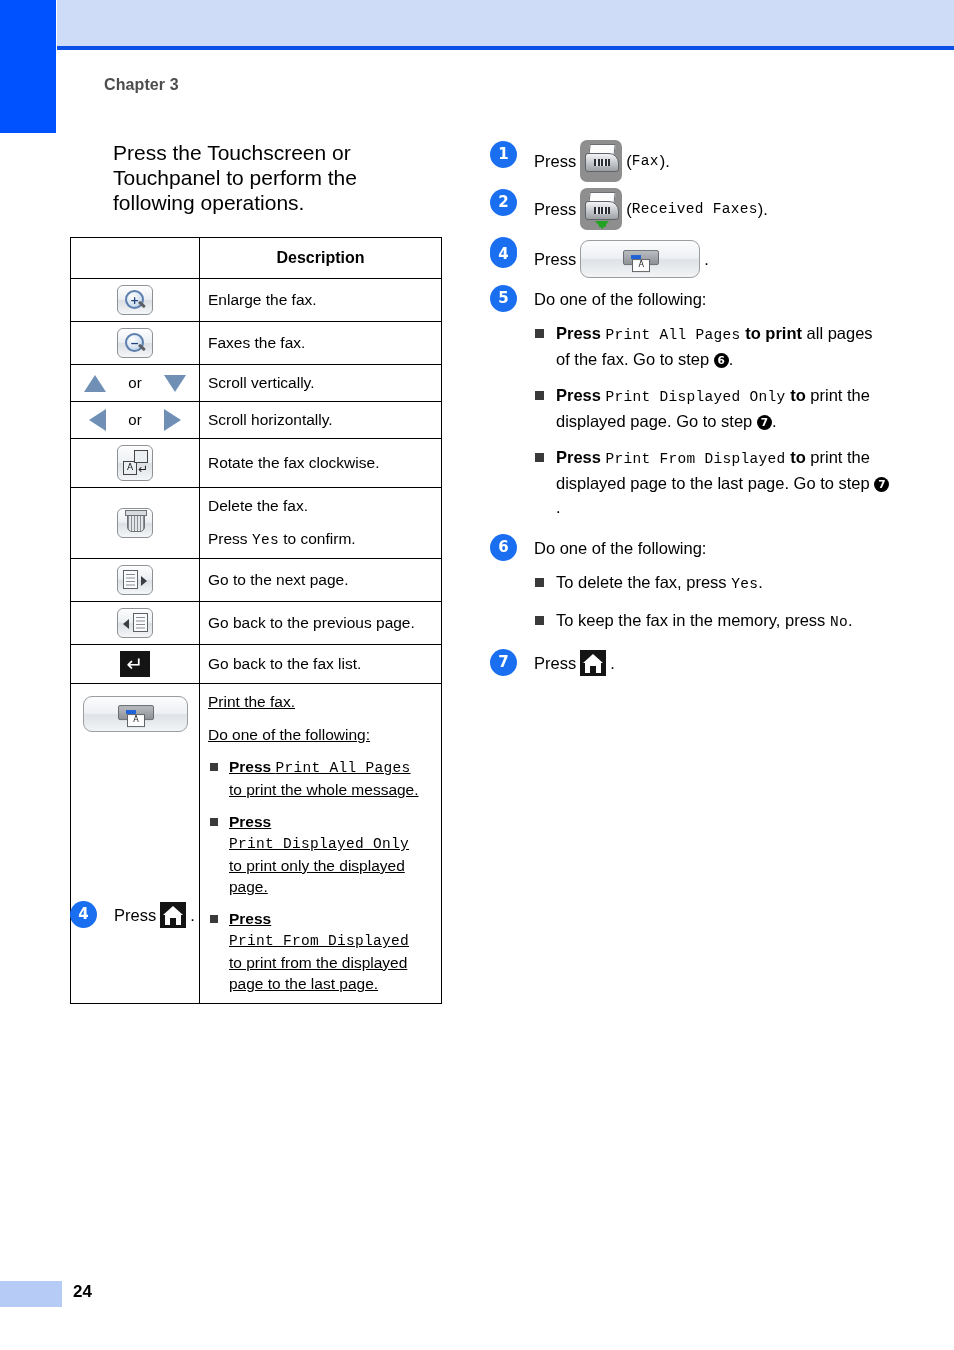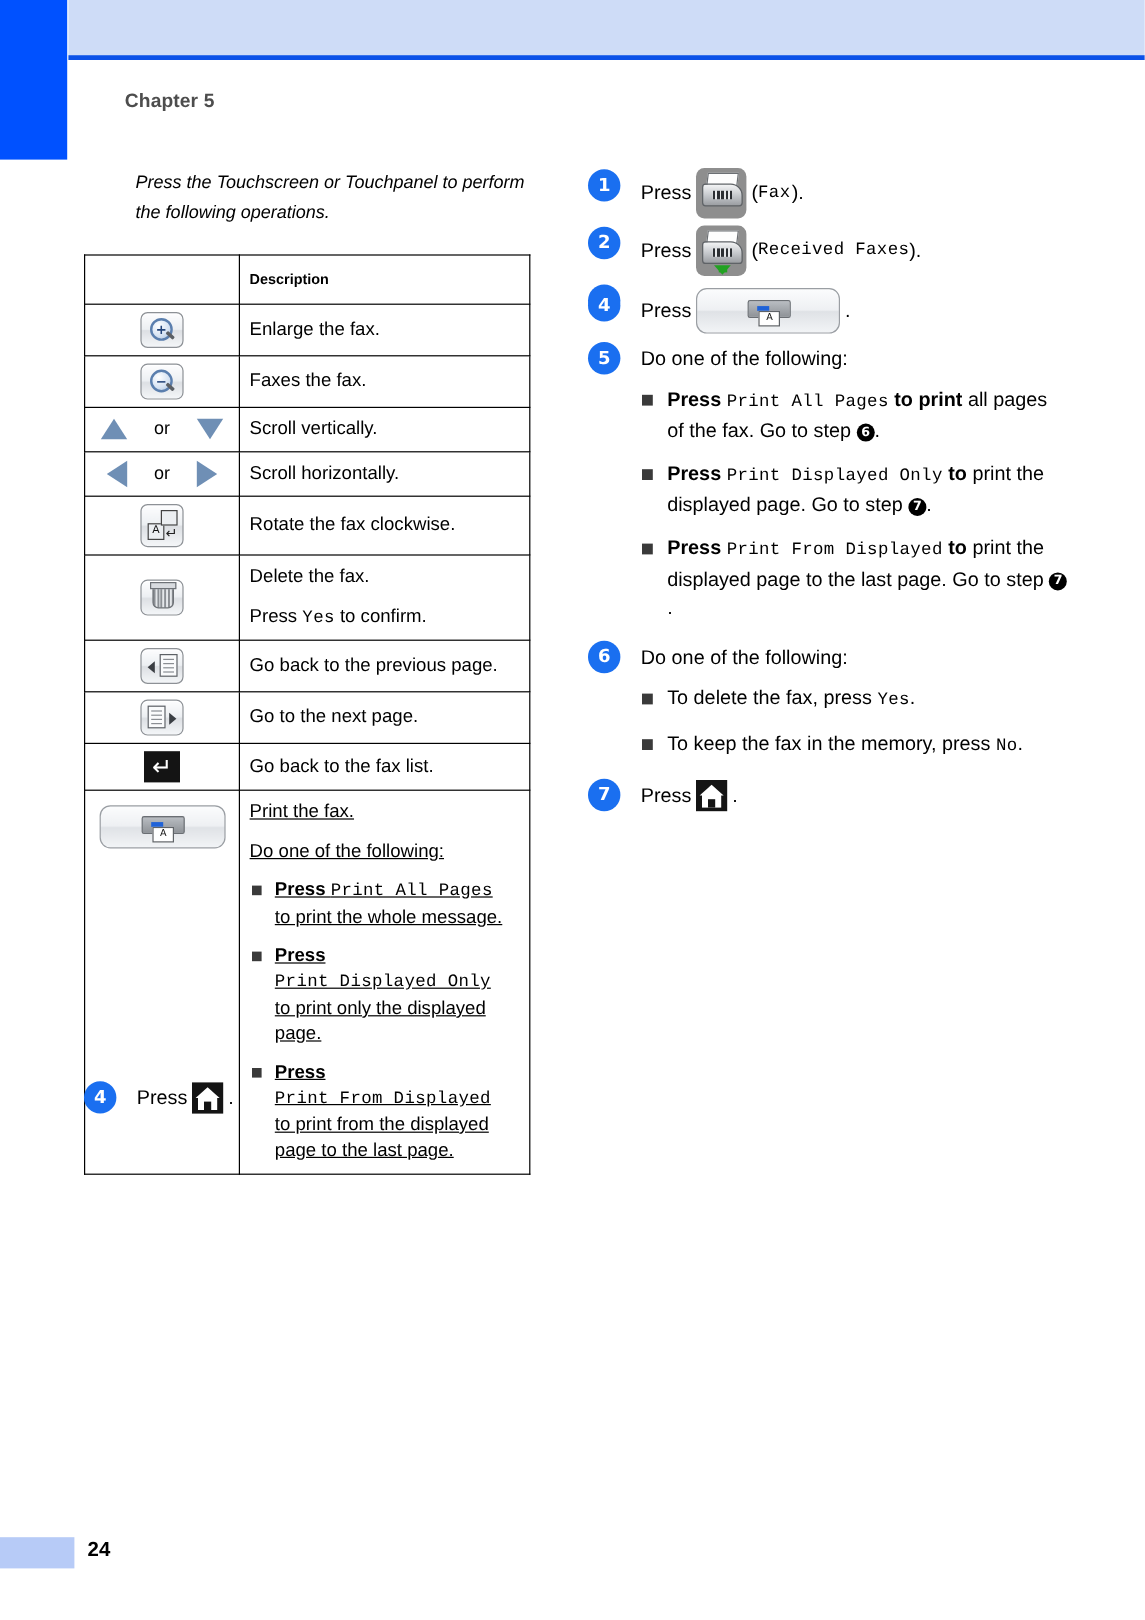"Chapter 5" div.chapter-label { text: 5 -> 3 }
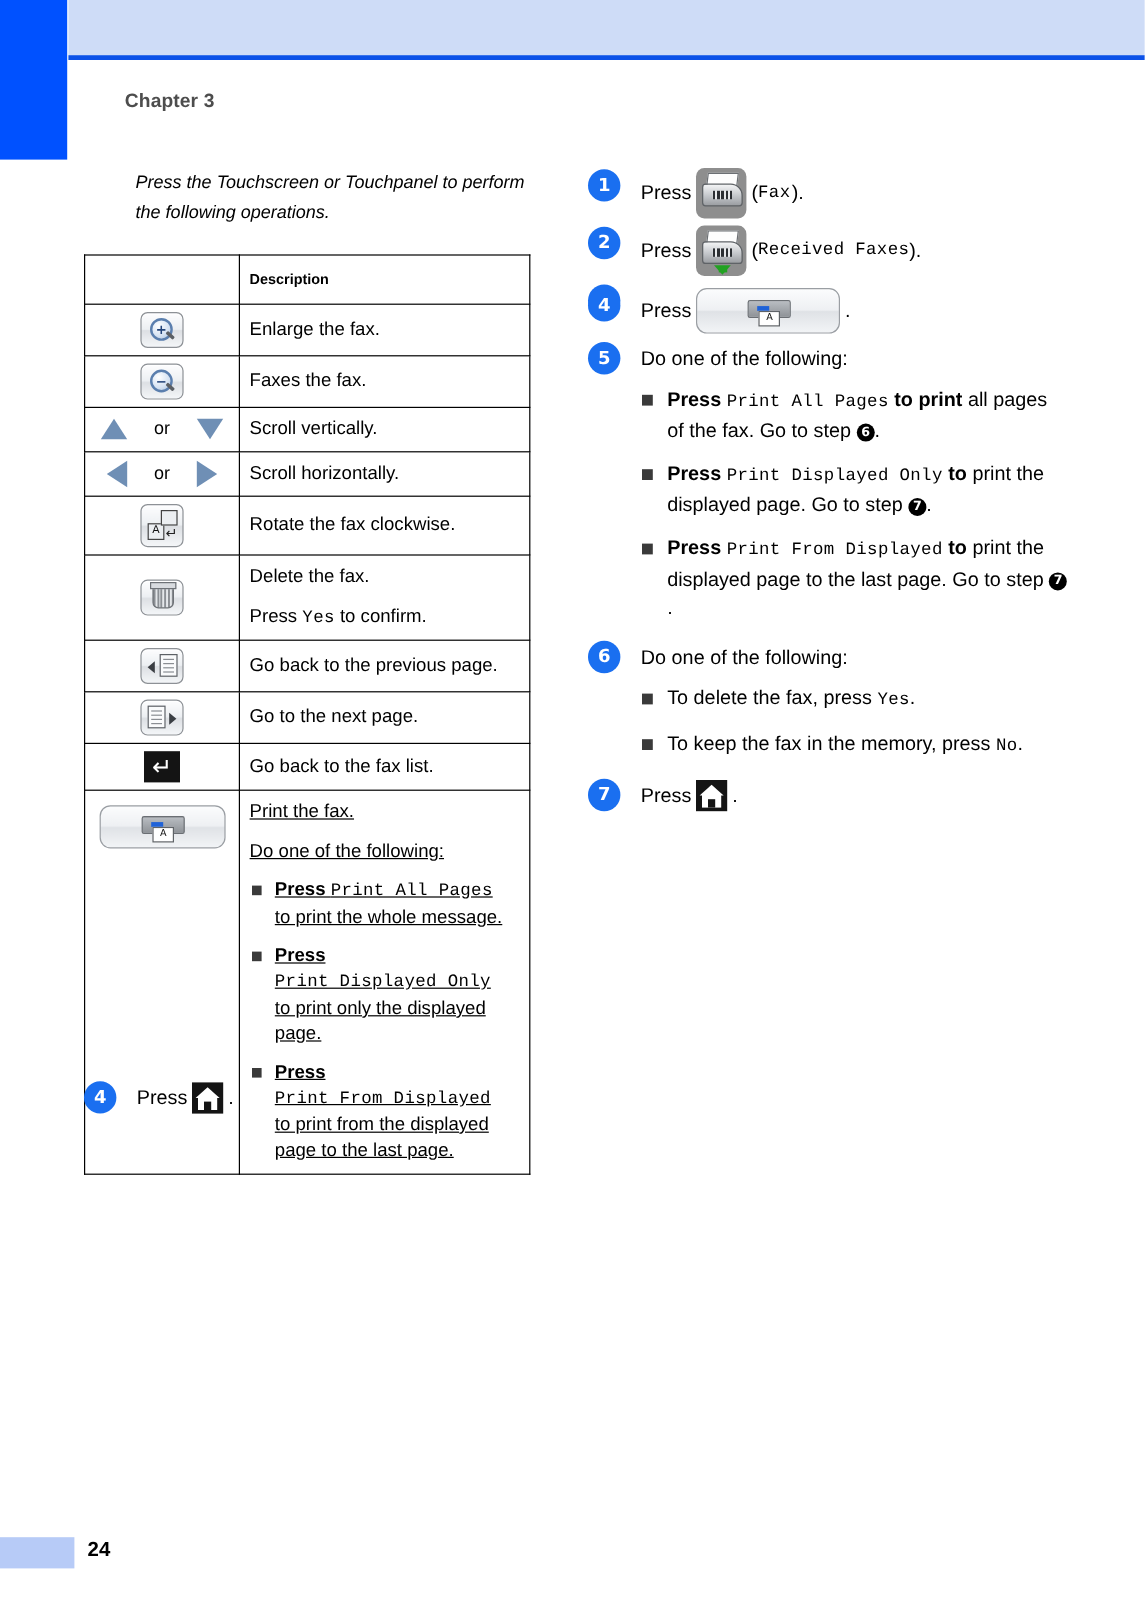"Press the Touchscreen or Touchpanel" .intro { font-size: 15px -> 21px; font-style: italic -> none }
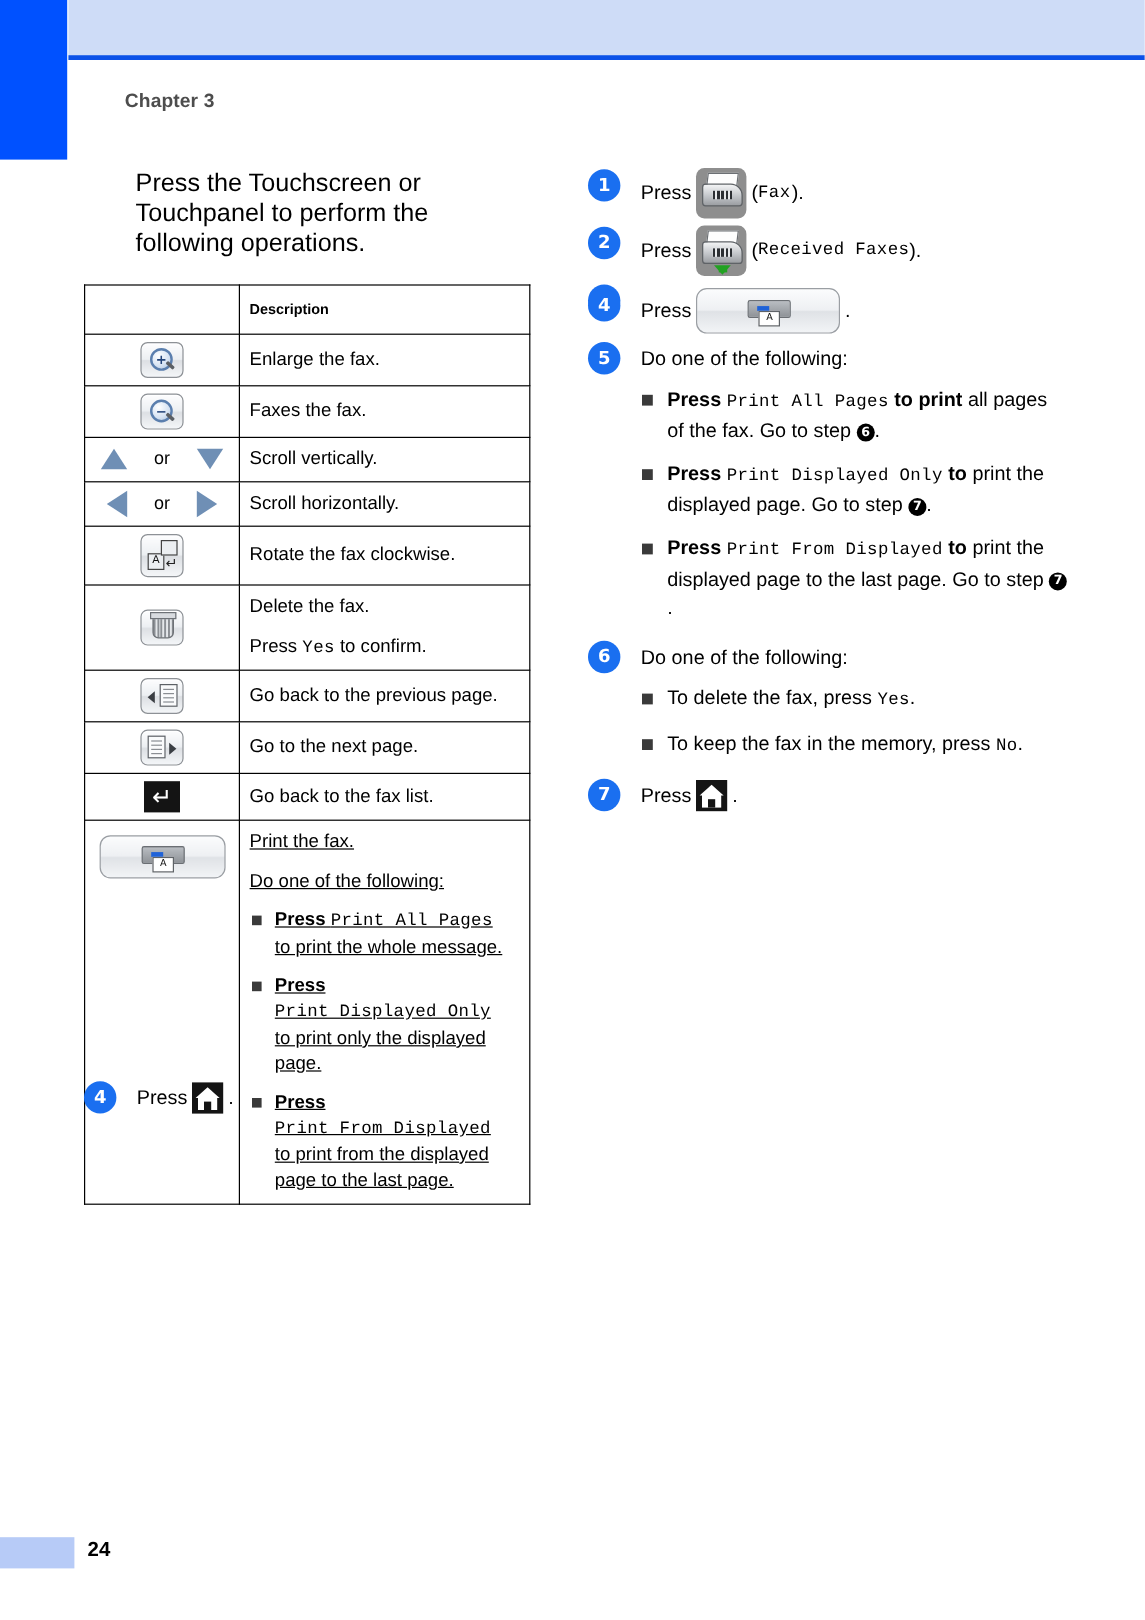"Description" table.ops th.c-desc { font-size: 12px -> 16px; text-align: none -> center }
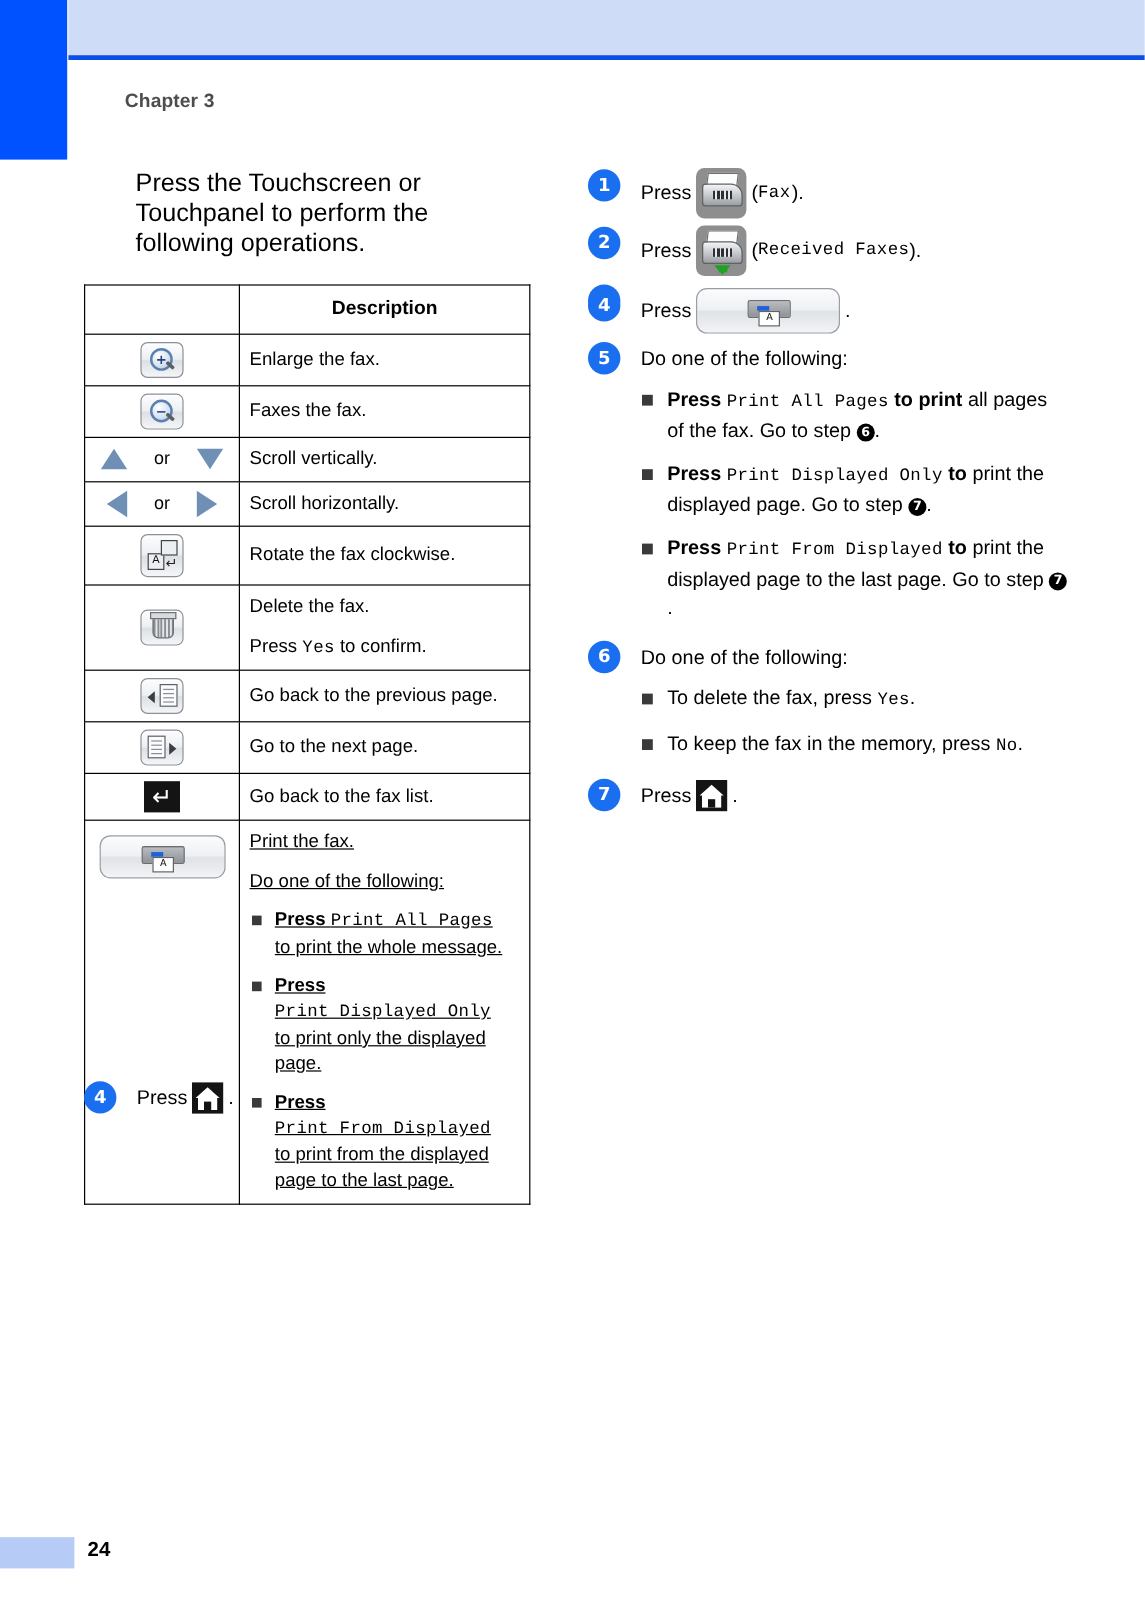"Go back to the previous" tr { order: before "Go to the next page." -> after "Go to the next page." }
